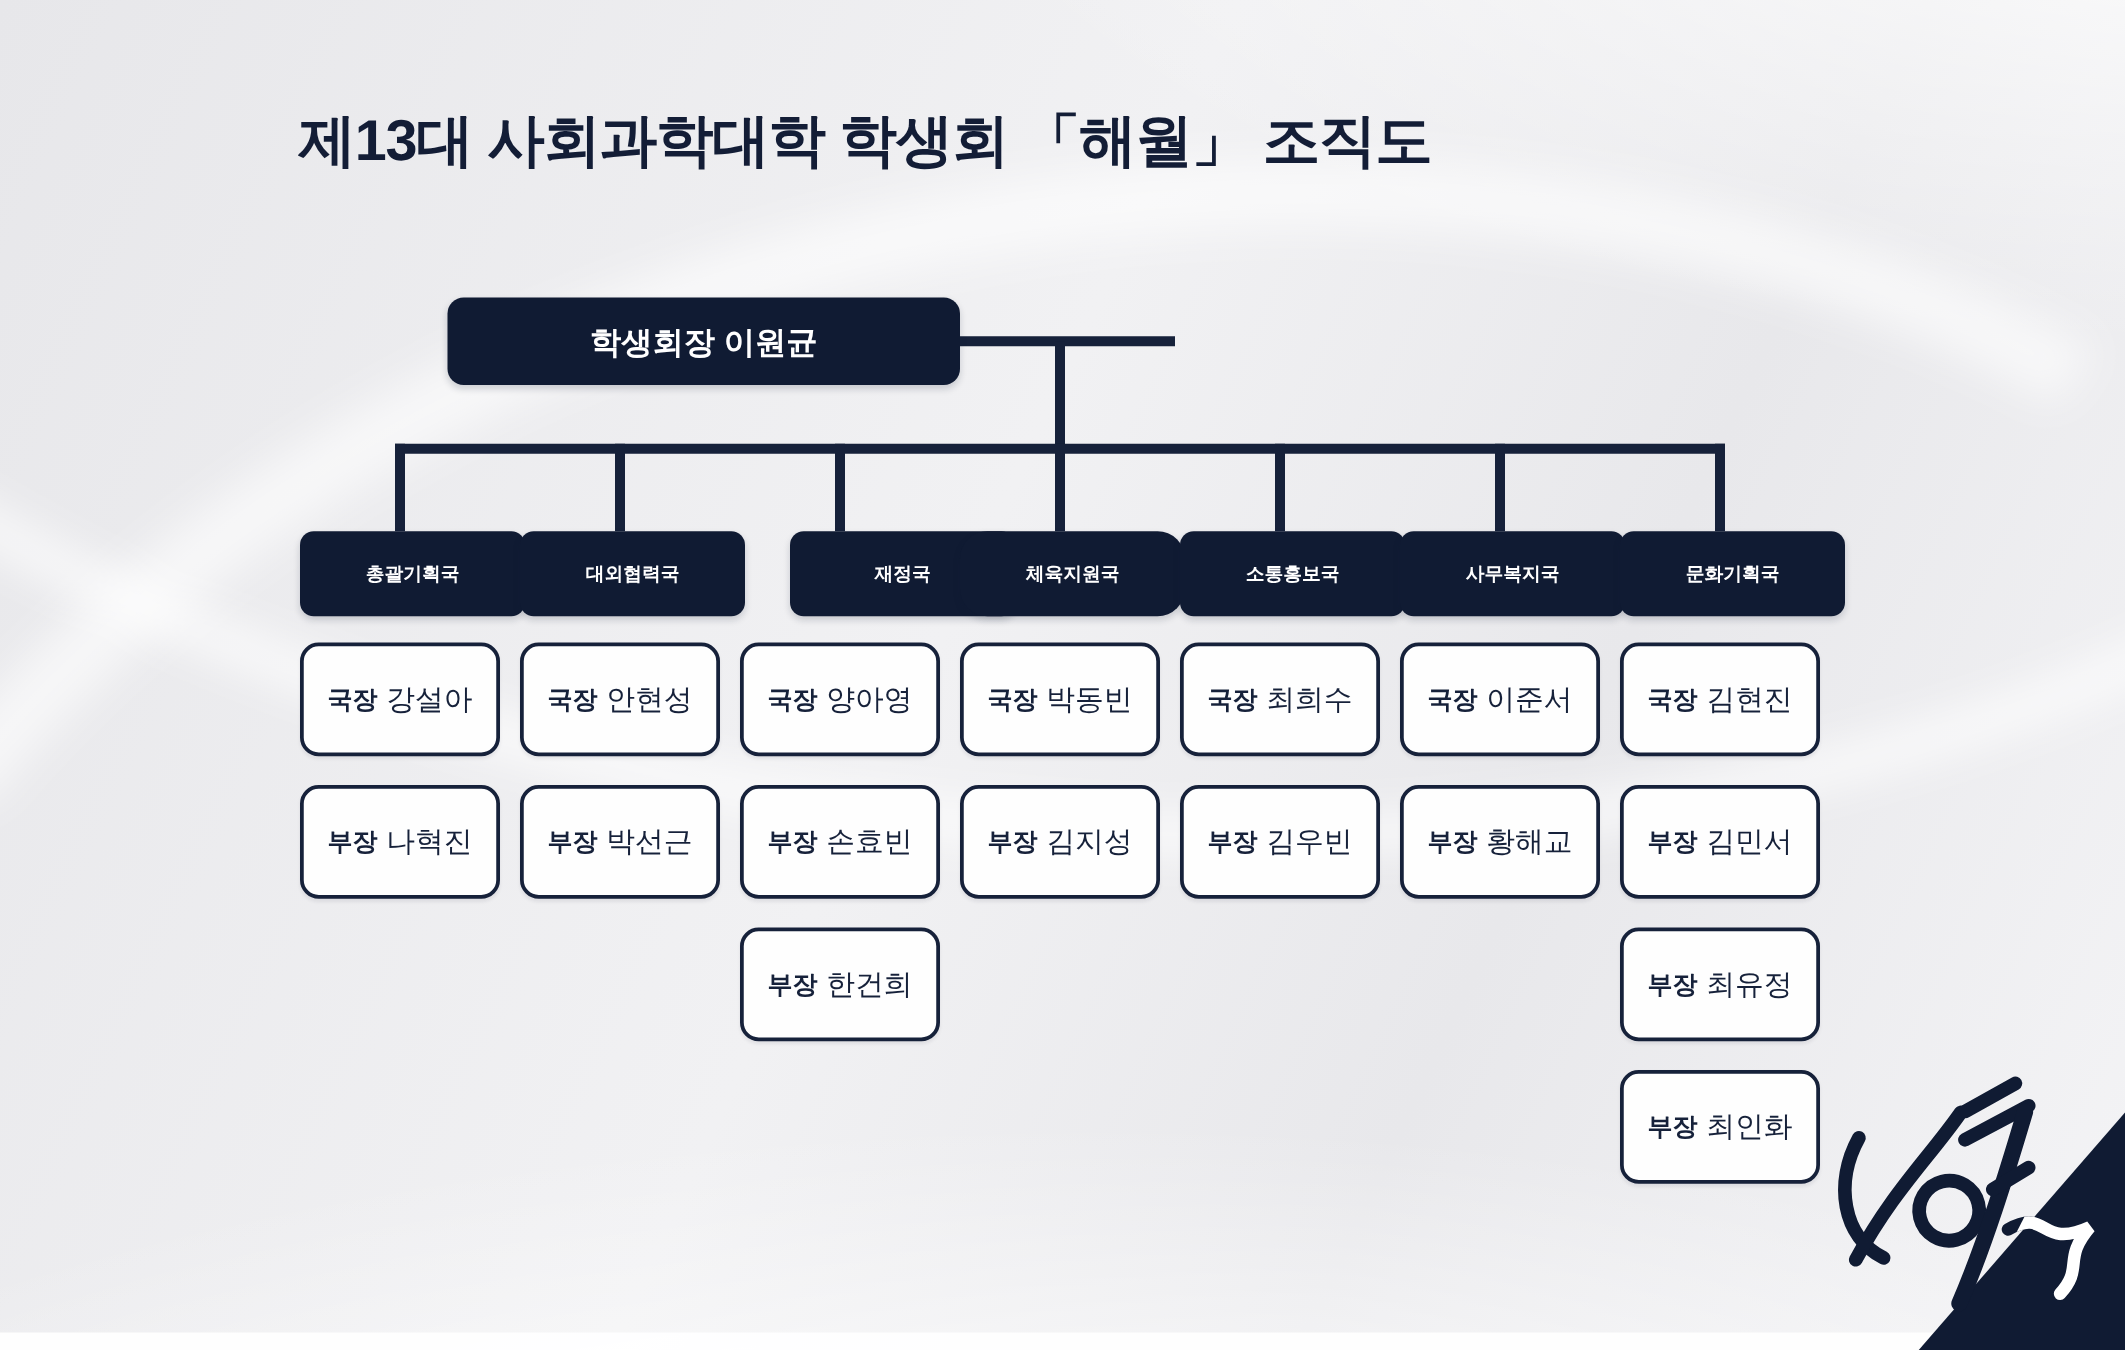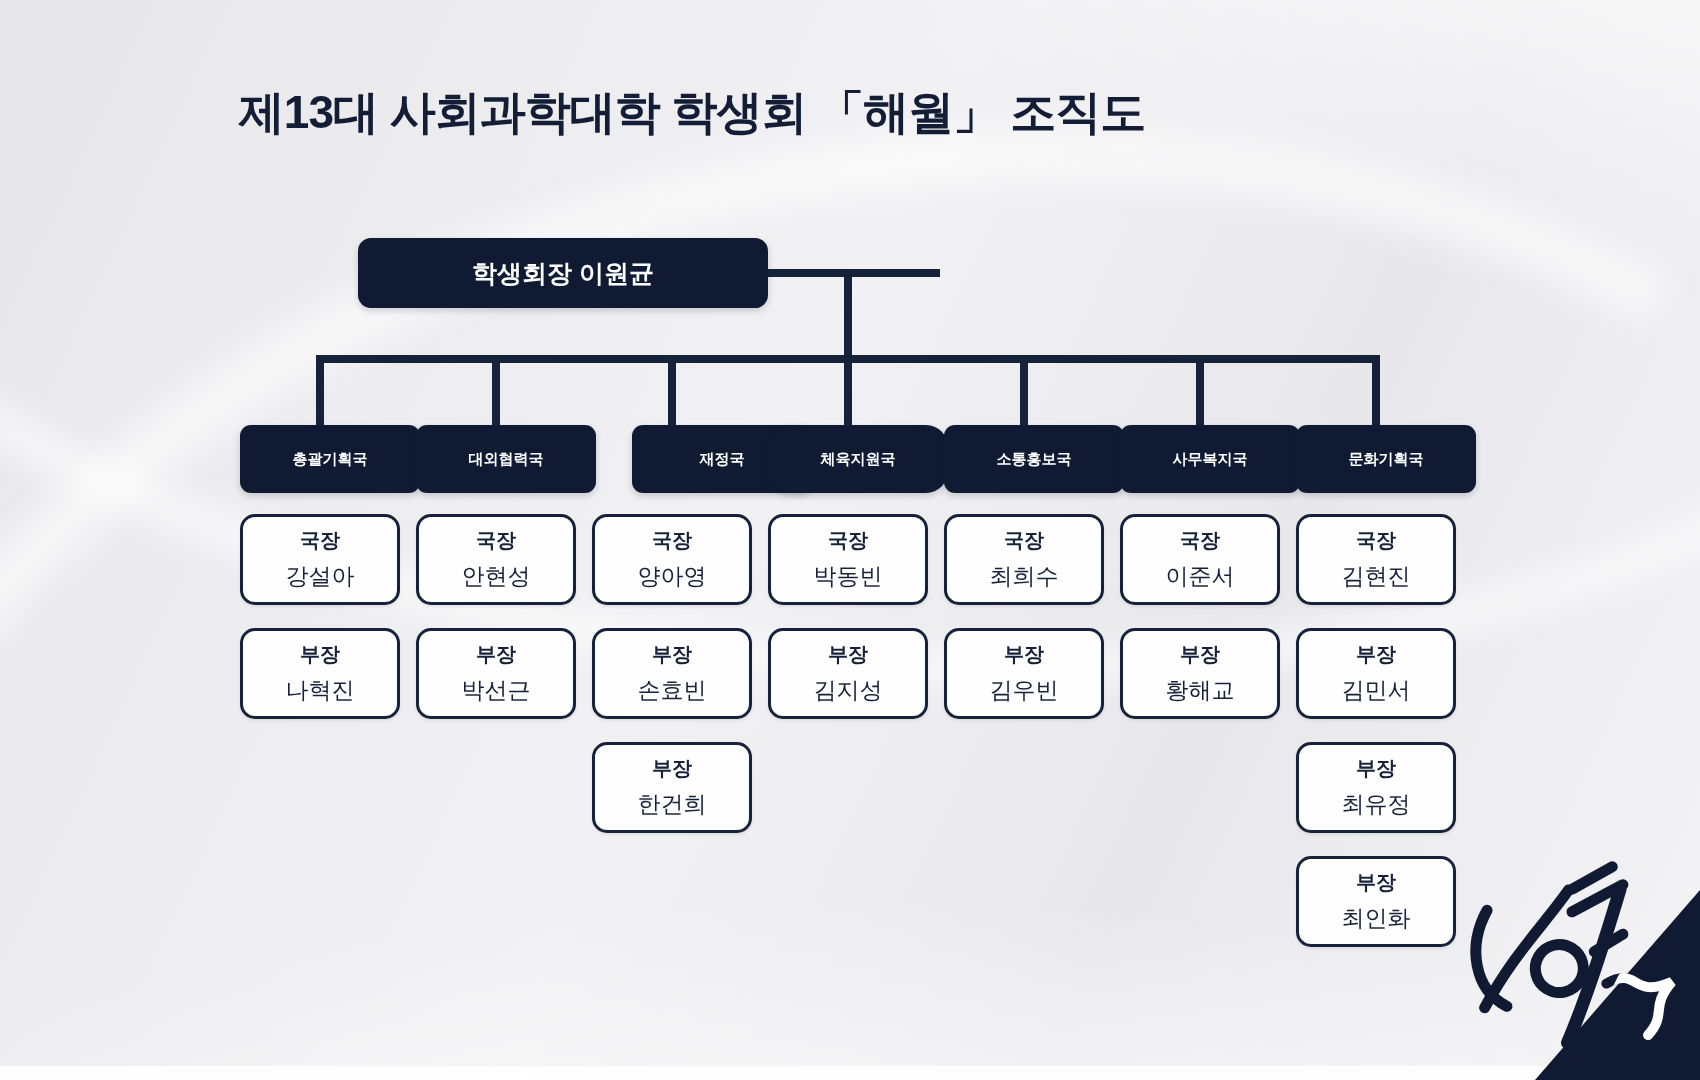"국장" .member-box { flex-direction: column -> row }
